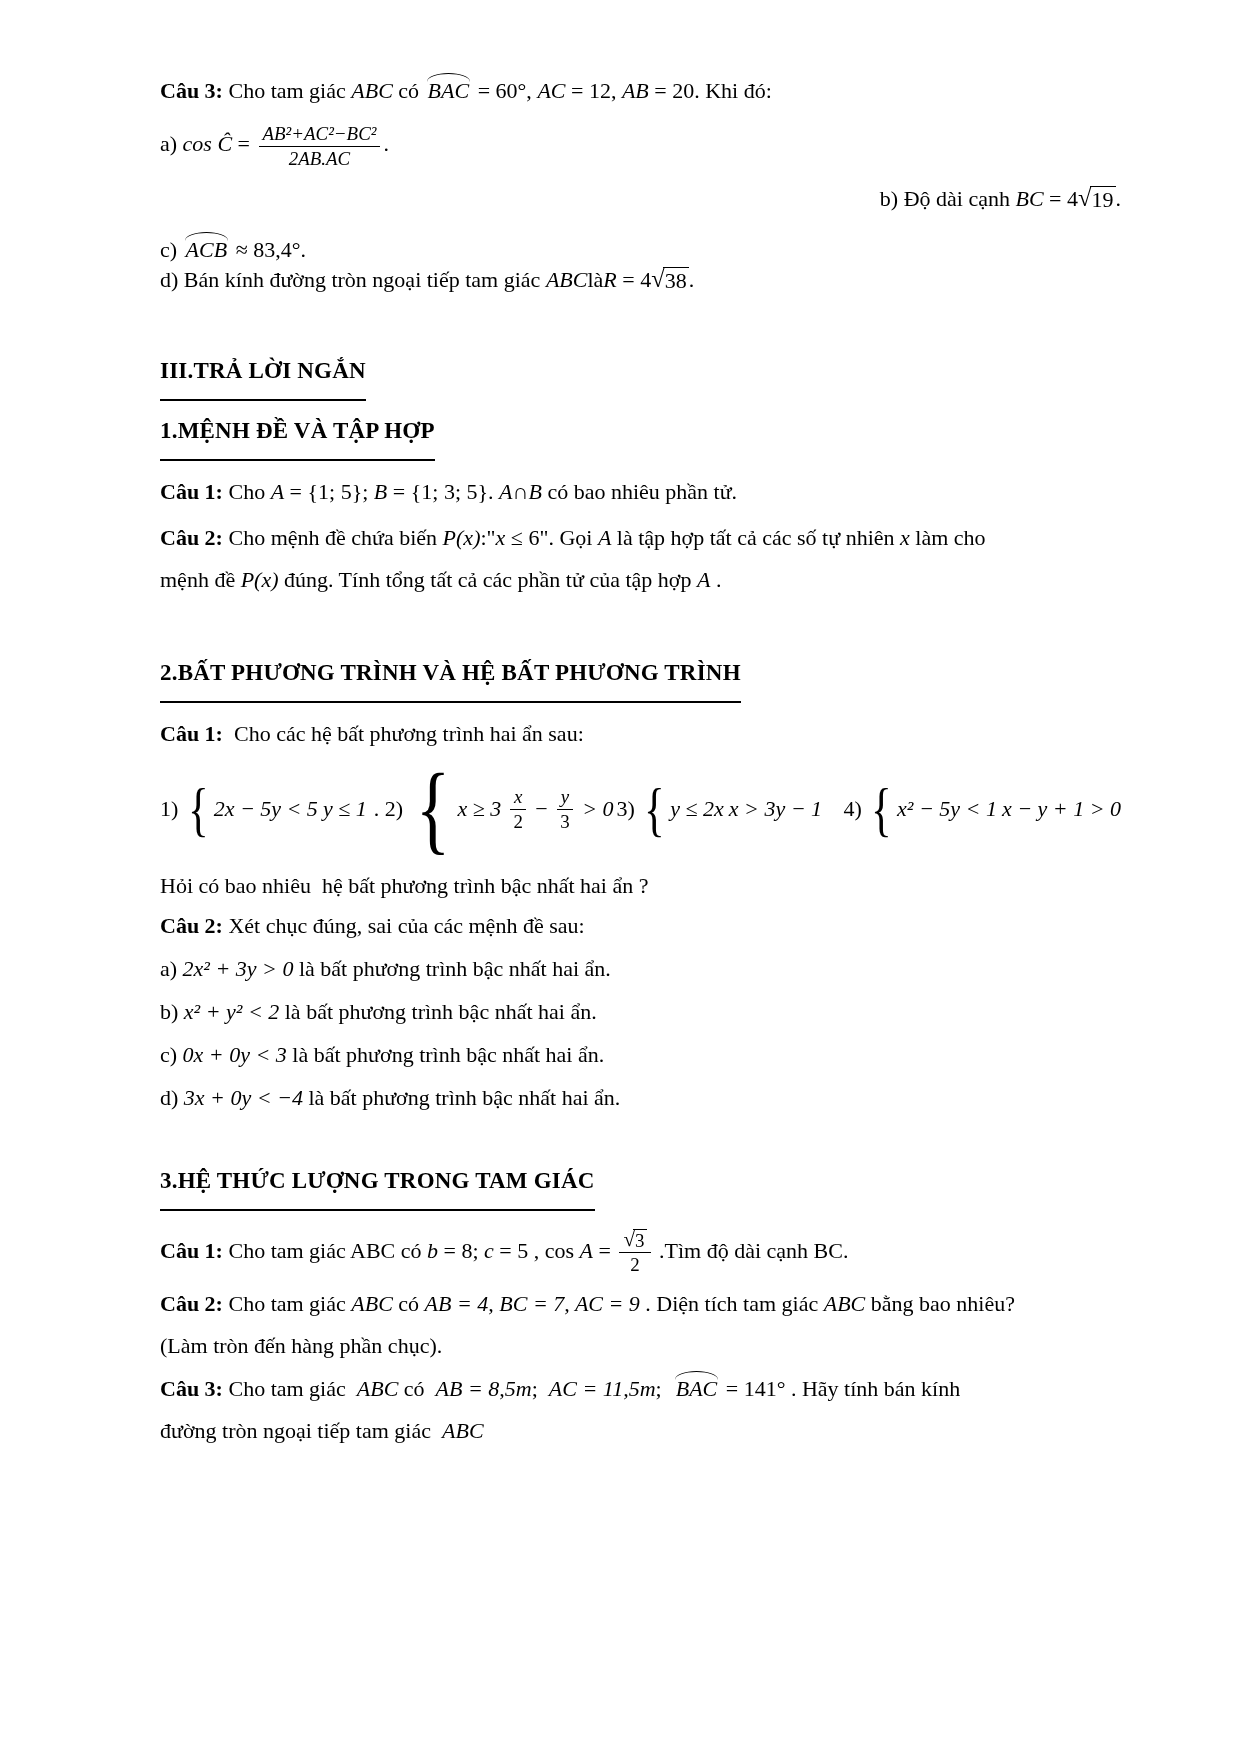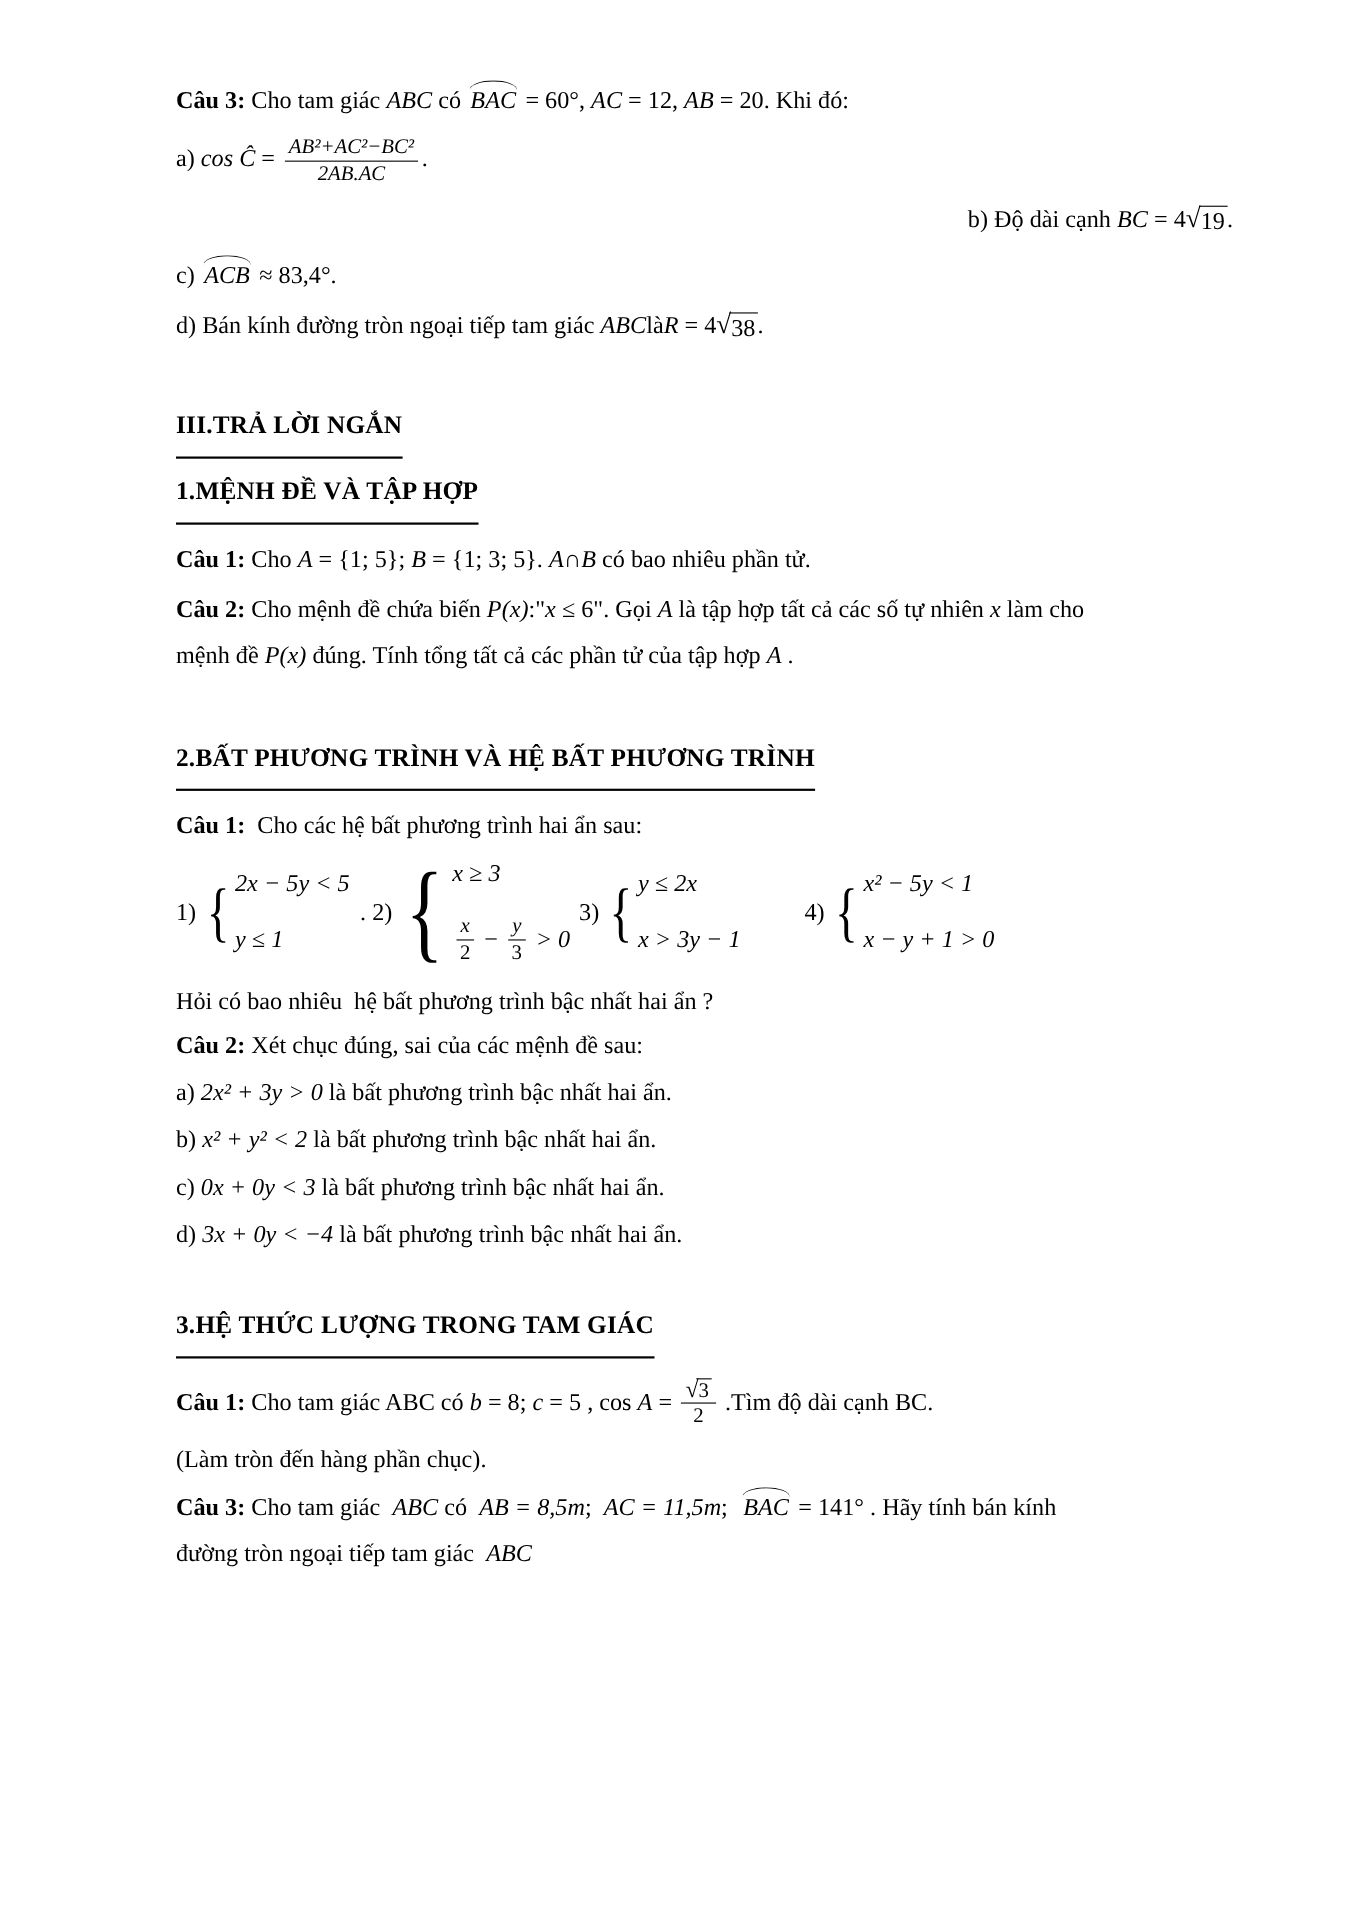"d) Bán kính đường tròn" .mt-d { margin-top: 16px -> none }
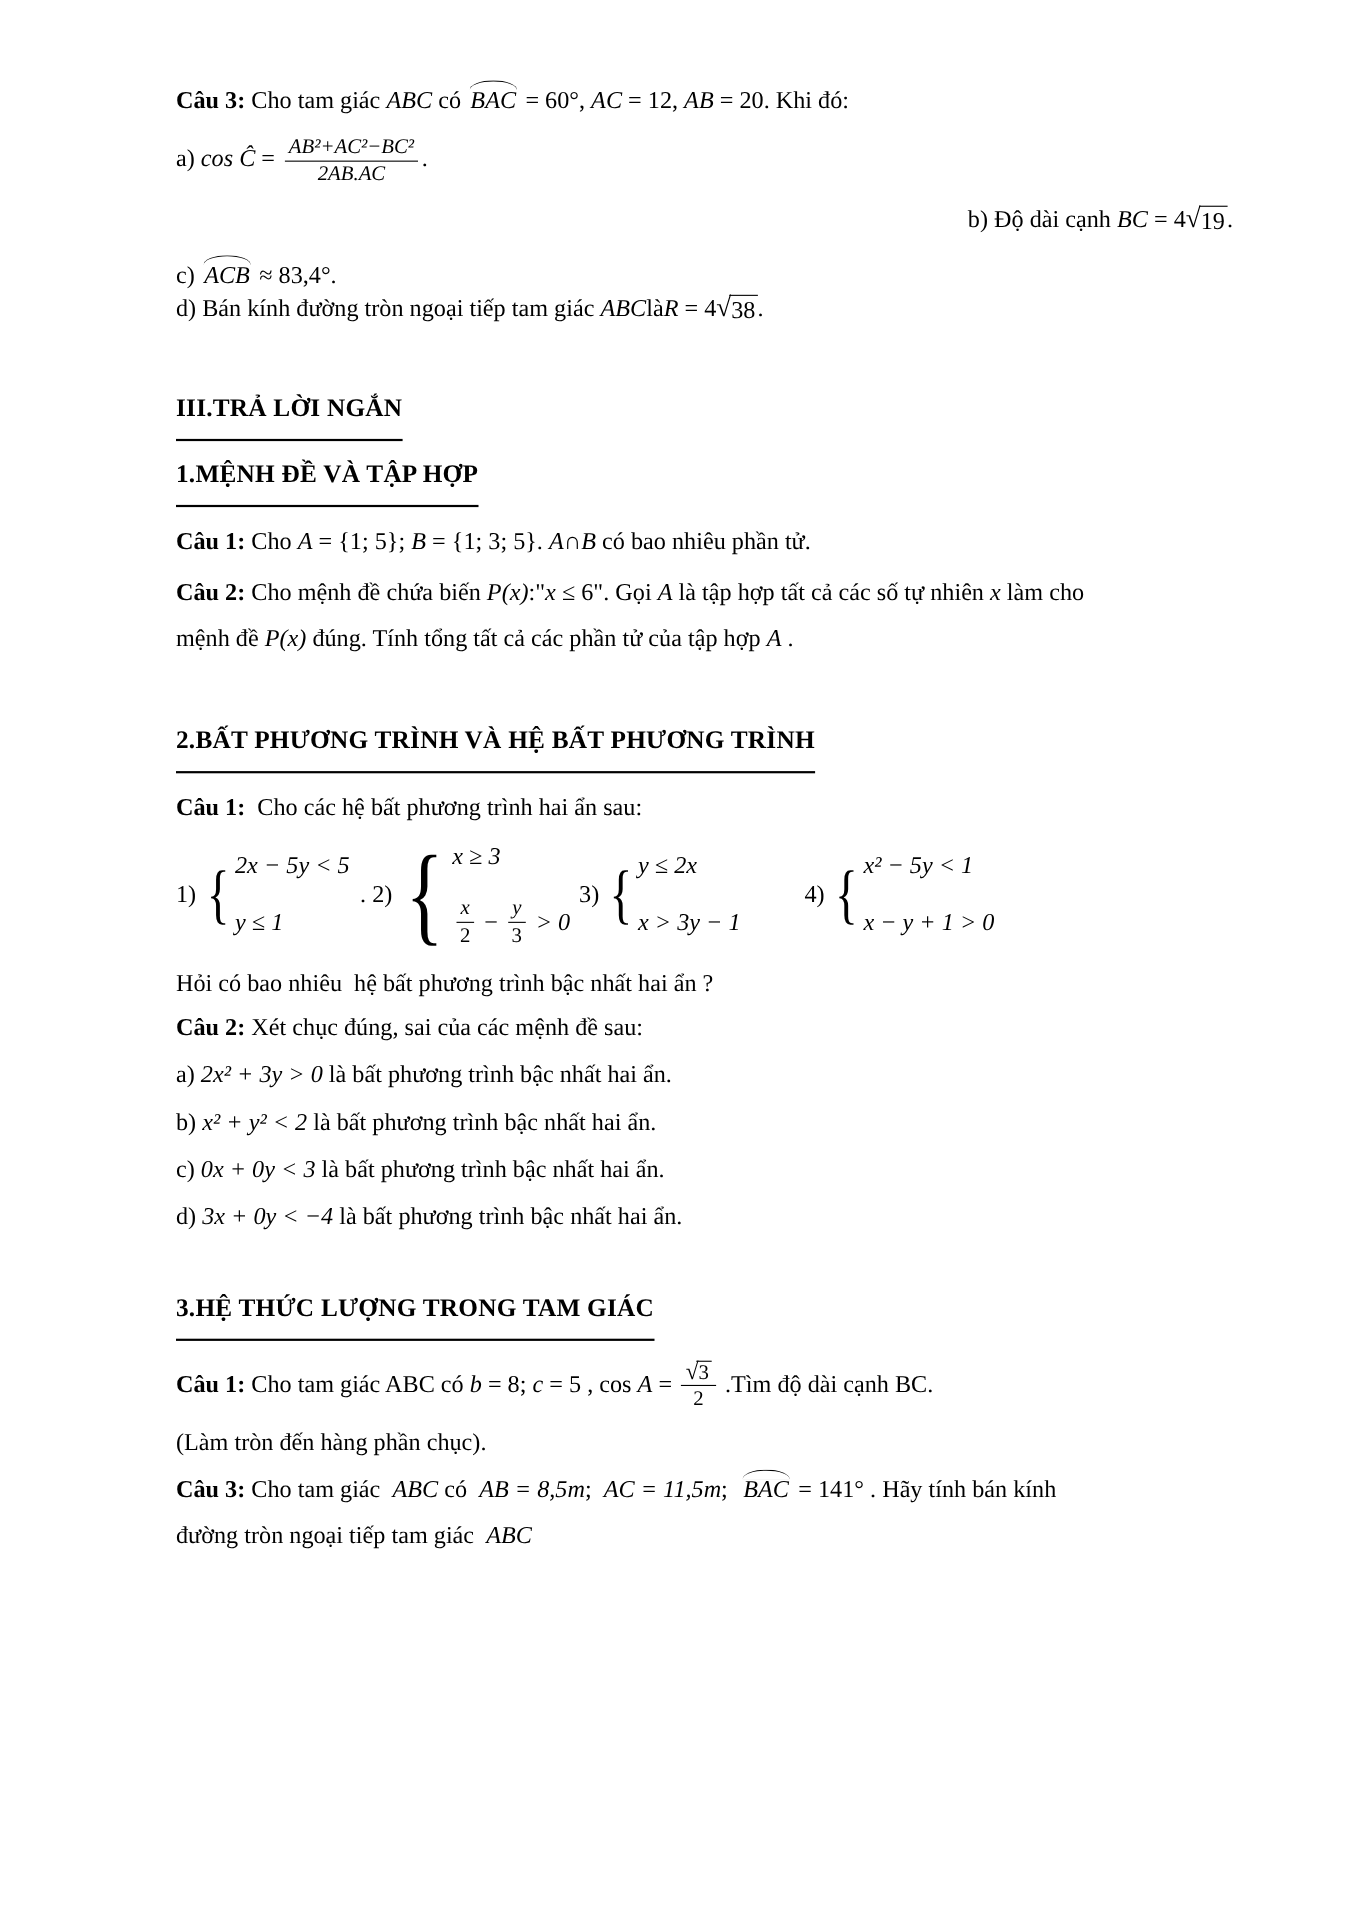"2x − 5y < 5" .sys .col { flex-direction: column -> row; gap: 21px -> 5px }
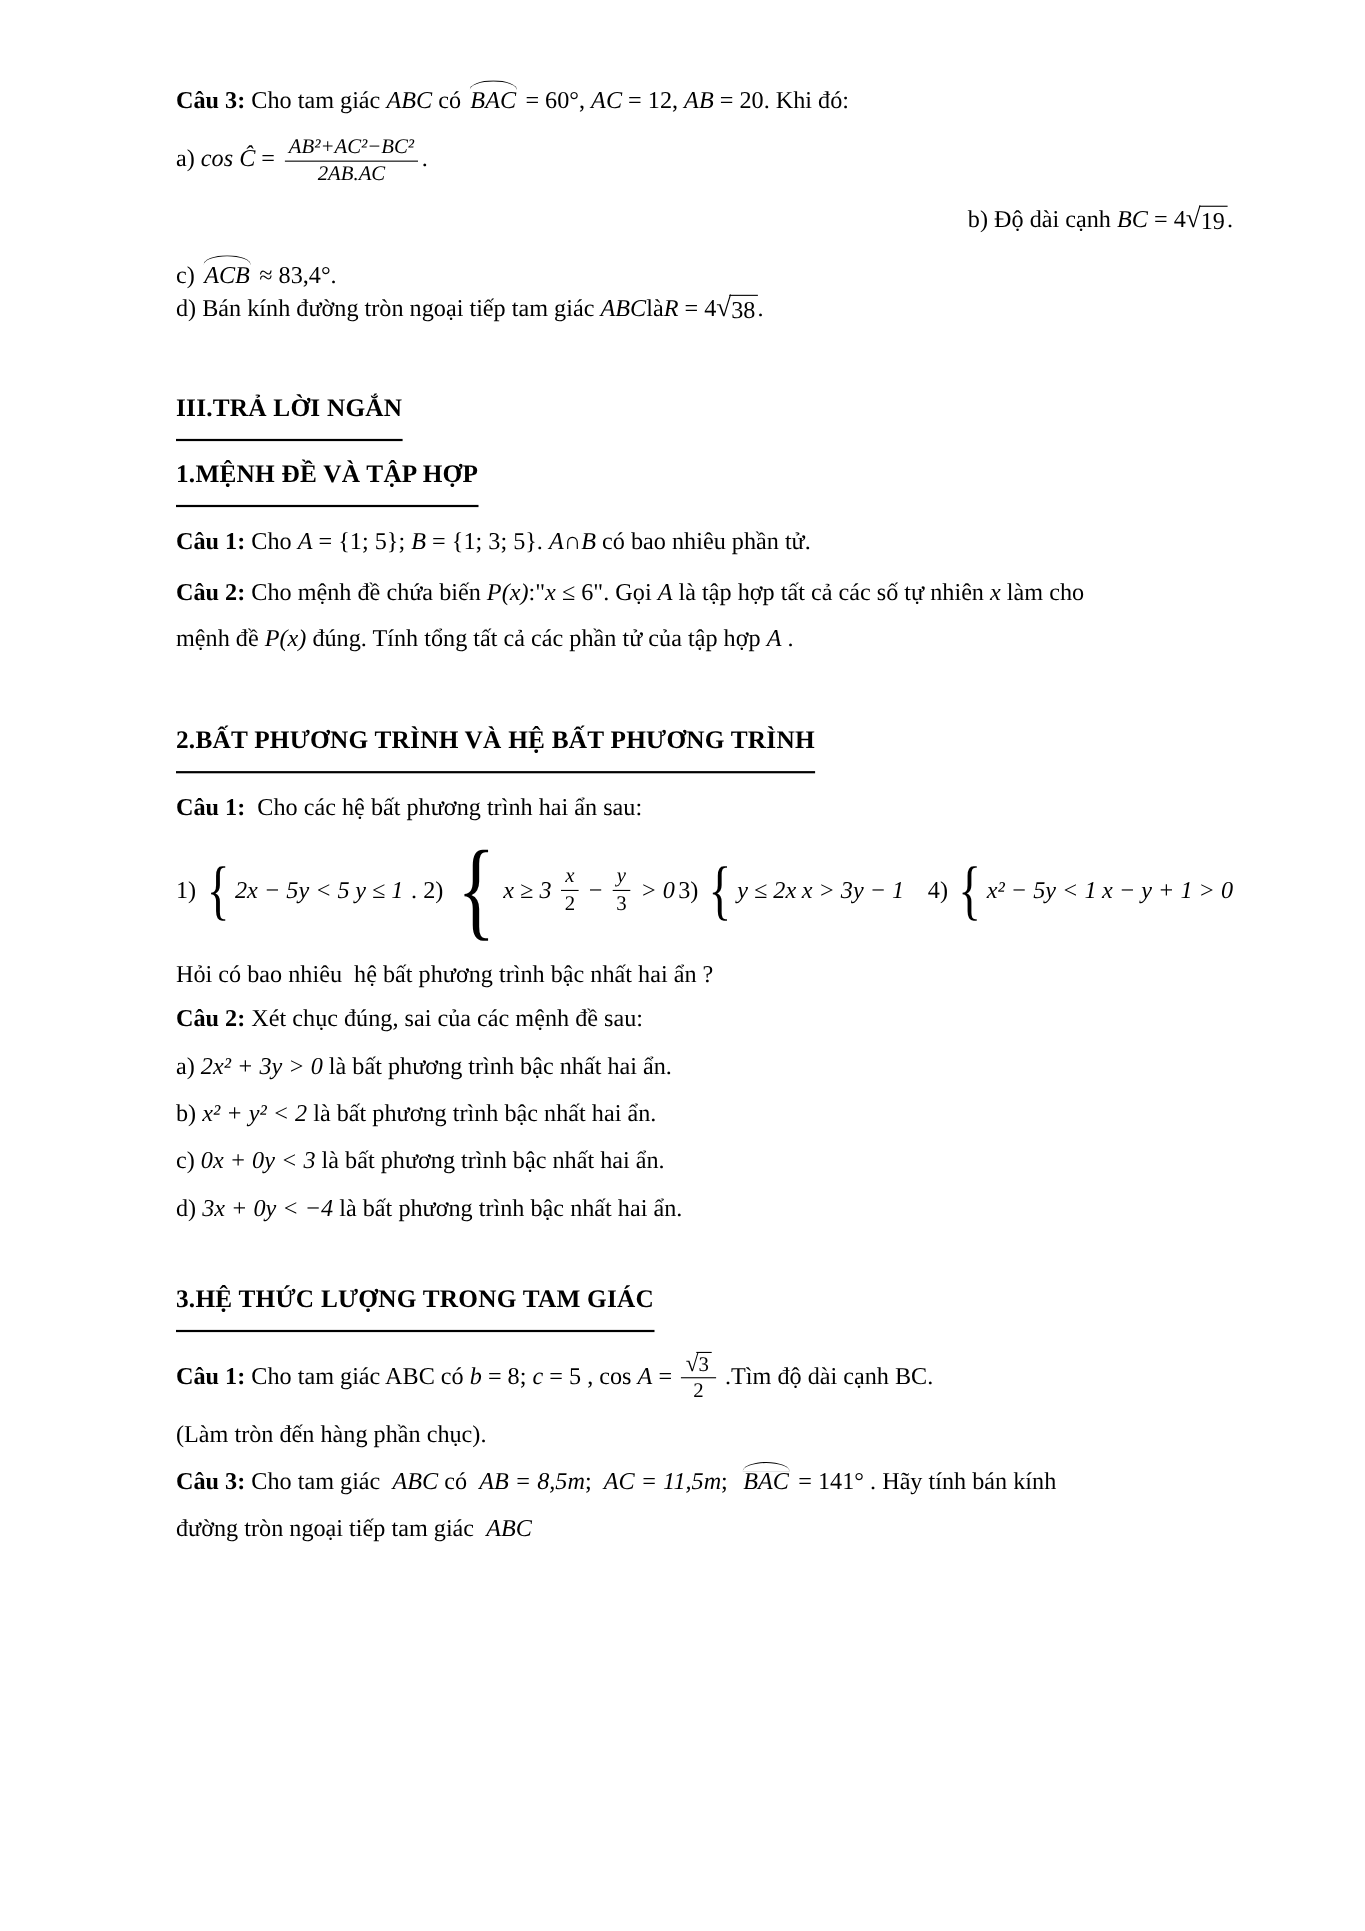"Câu 2: Cho tam giác" div.ln { html: none -> <div><span>Câu 2:</span><span> Cho tam giác </span><span>ABC</span><span> có </span><span>AB = 4, BC = 7, AC = 9</span><span> . Diện tích tam giác </span><span>ABC</span><span> bằng bao nhiêu?</span></div> }
